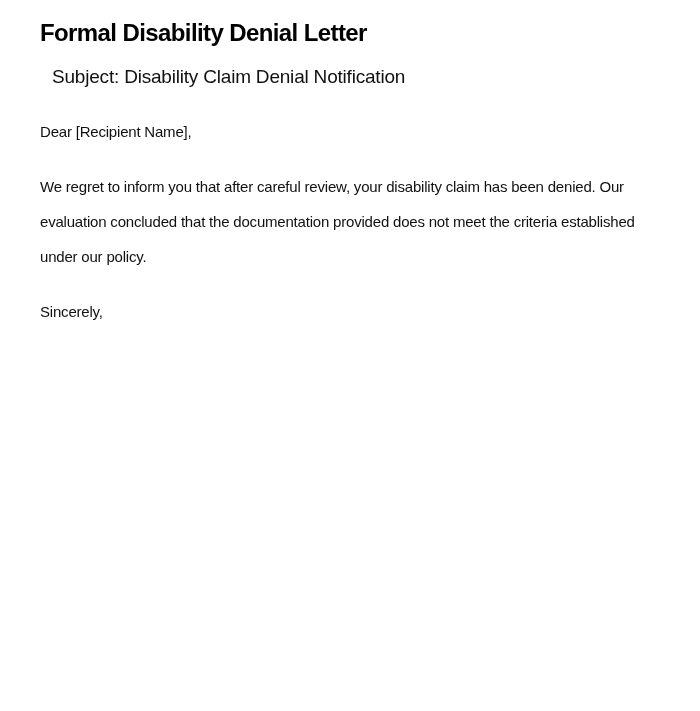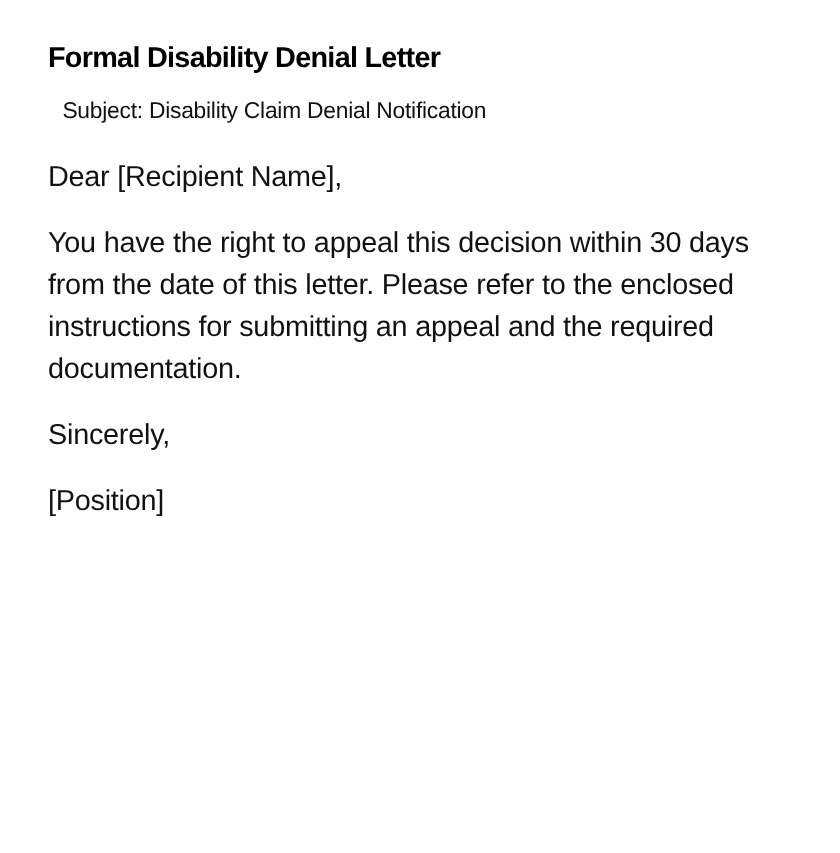"Formal Disability Denial Letter" .page { padding: 32px 40px 0 40px -> 16px 40px 0 40px }
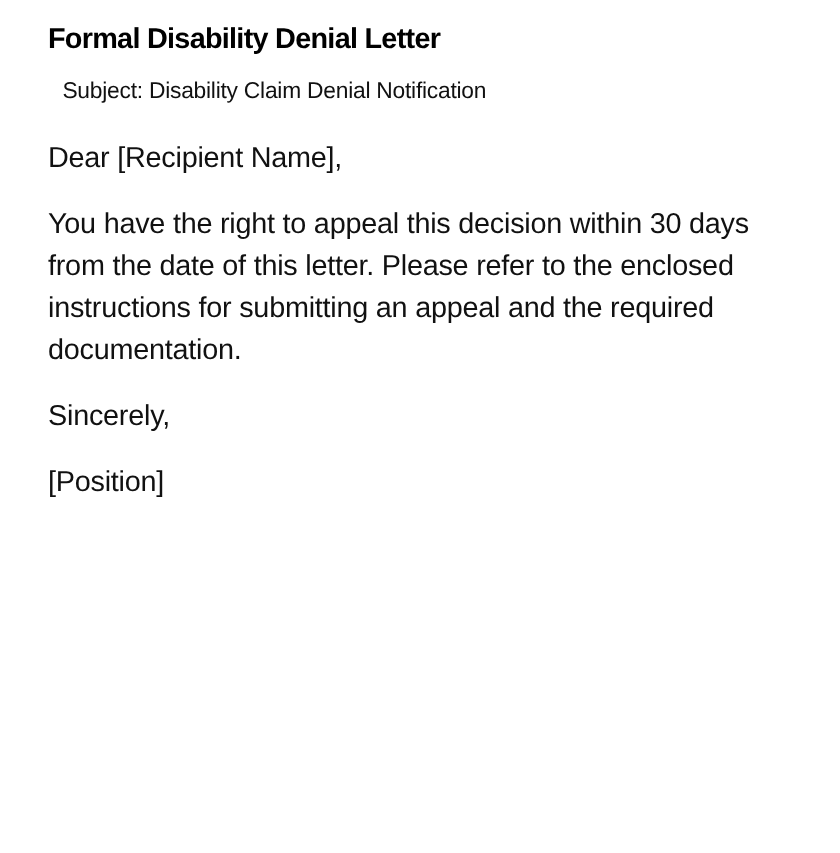"Dear [Recipient Name]," .para { font-size: 24px -> 15px }
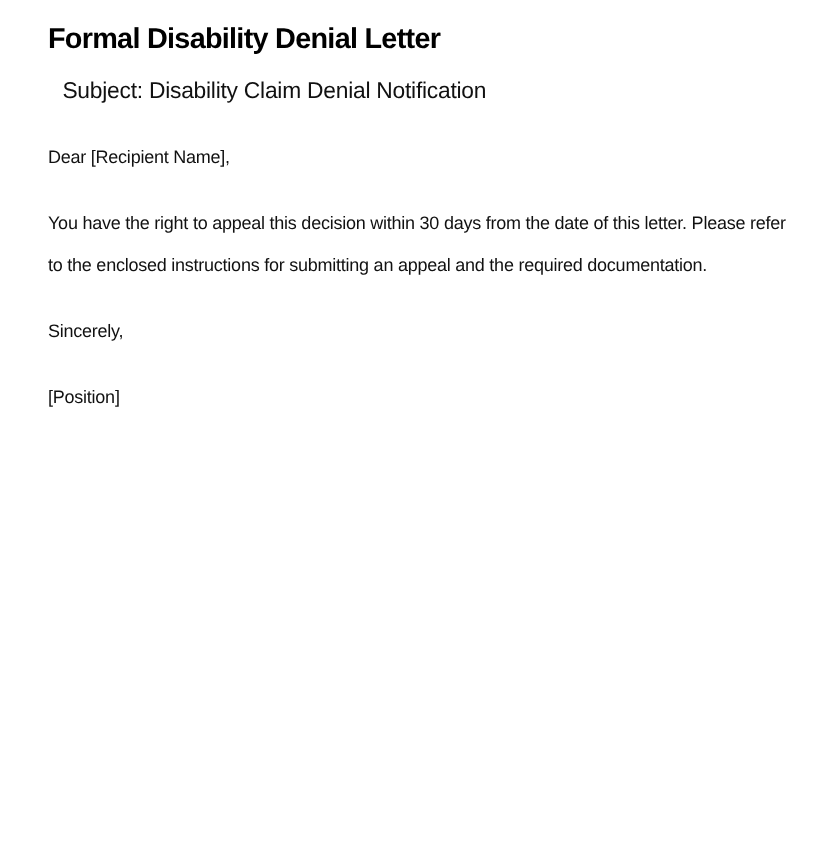"We regret to inform you" p.para { html: none -> <p>We regret to inform you that after careful review, your disability claim has been denied. Our evaluation concluded that the documentation provided does not meet the criteria established under our policy.</p> }
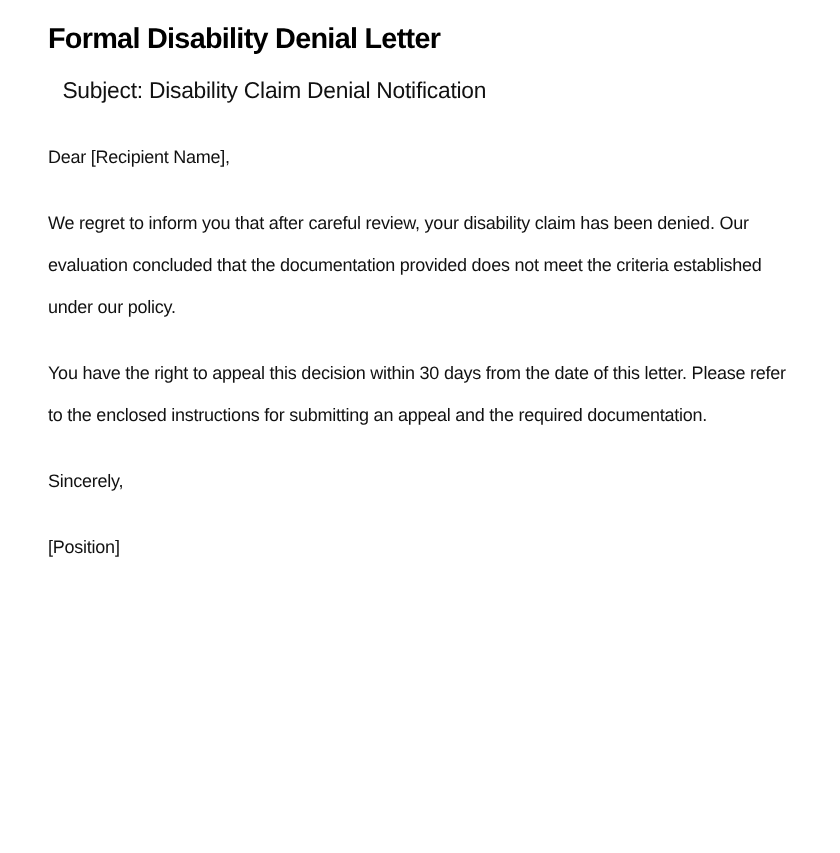"You have the right to" p.para { html: <p>You have the right to appeal this decision within 30 days from the date of this letter. Please refer to the enclosed instructions for submitting an appeal and the required documentation.</p> -> none }
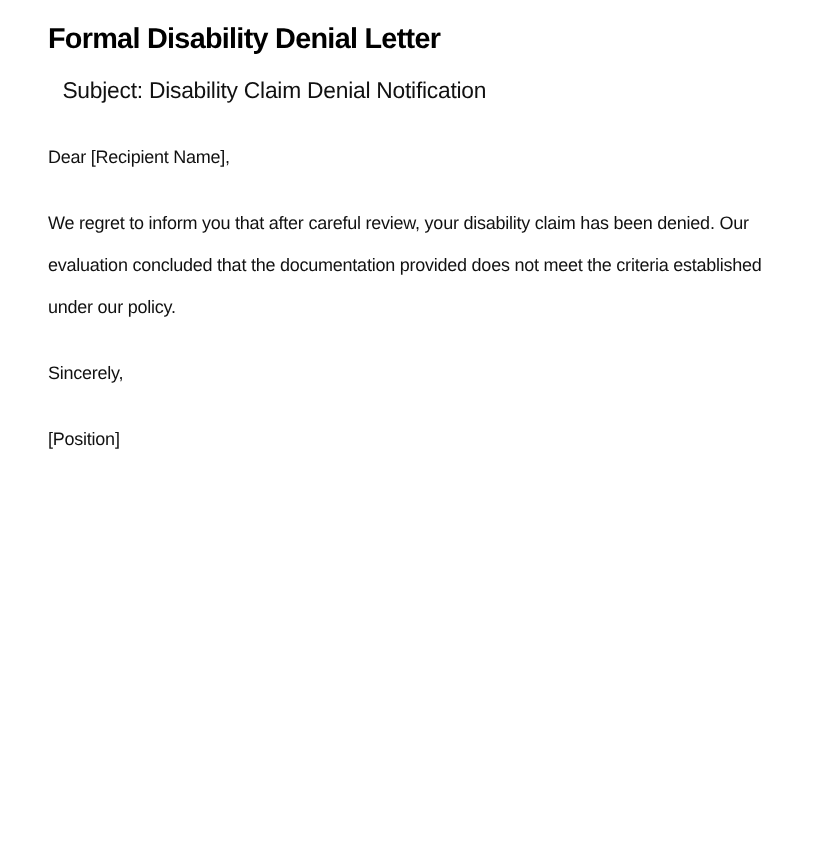"[Position]" p.para { html: <p>[Position]</p> -> none }
